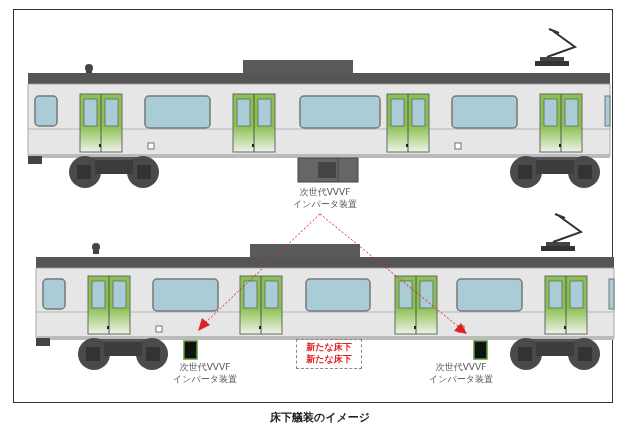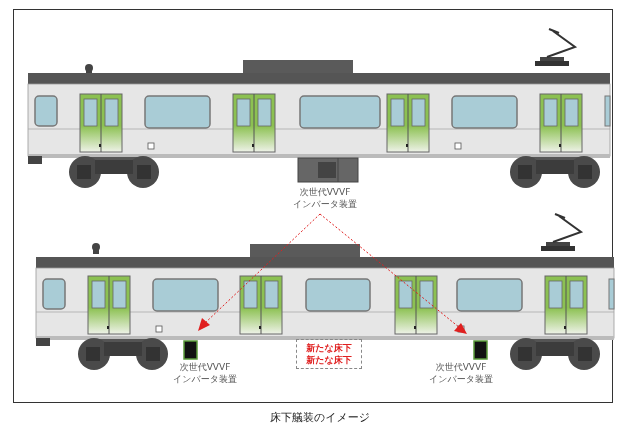"新たな床下" div.red-label { font-family: none -> Liberation Mono, monospace }
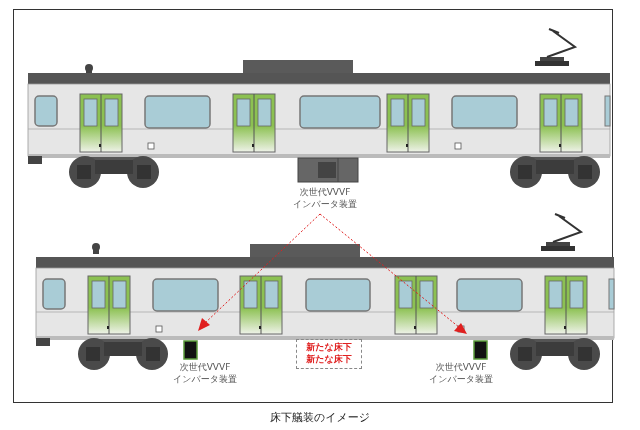"床下艤装のイメージ" .caption { font-weight: none -> bold }
